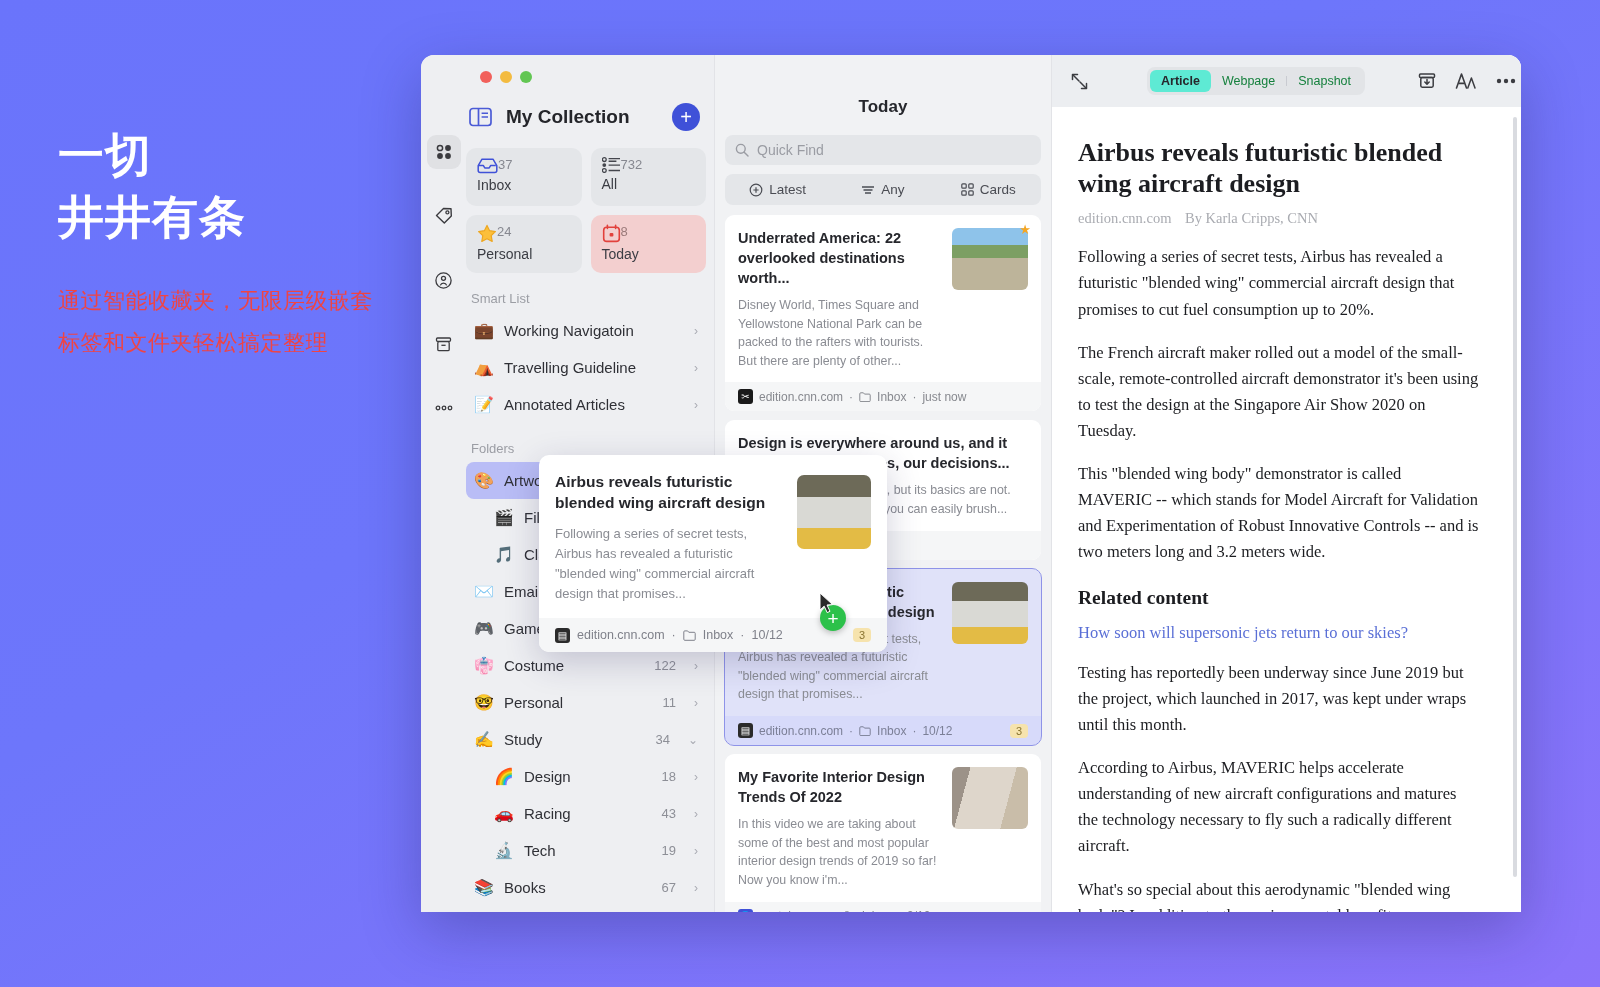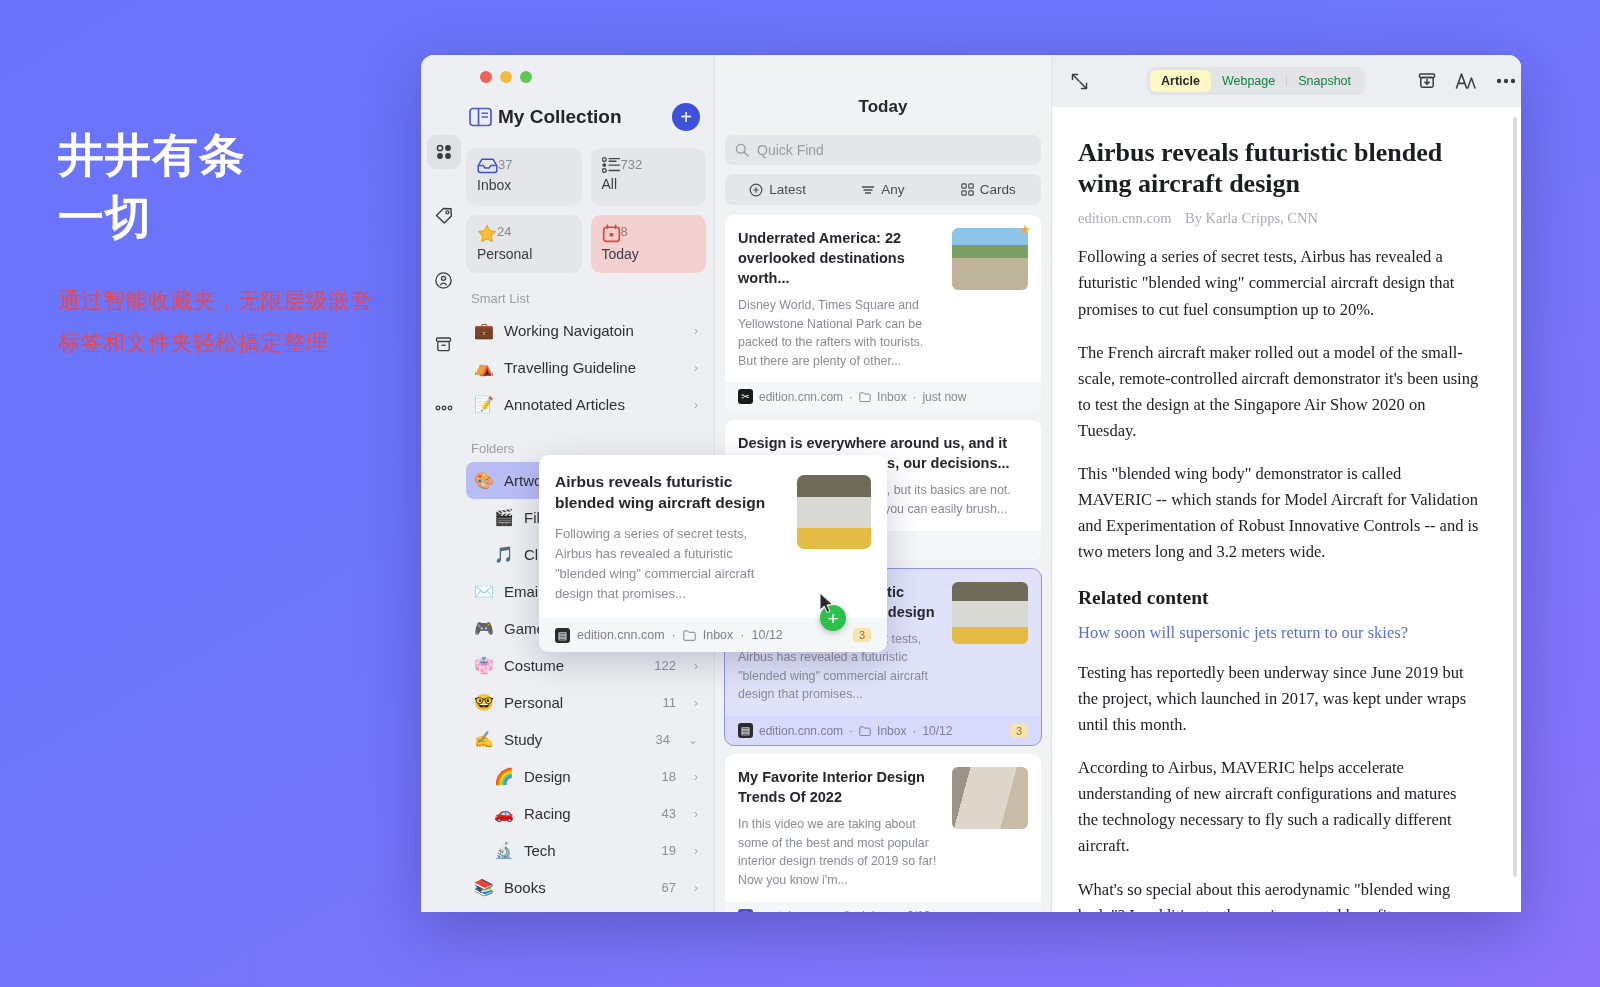"Article" .seg-item.active { background: #fef9c3 -> #5eead4 }
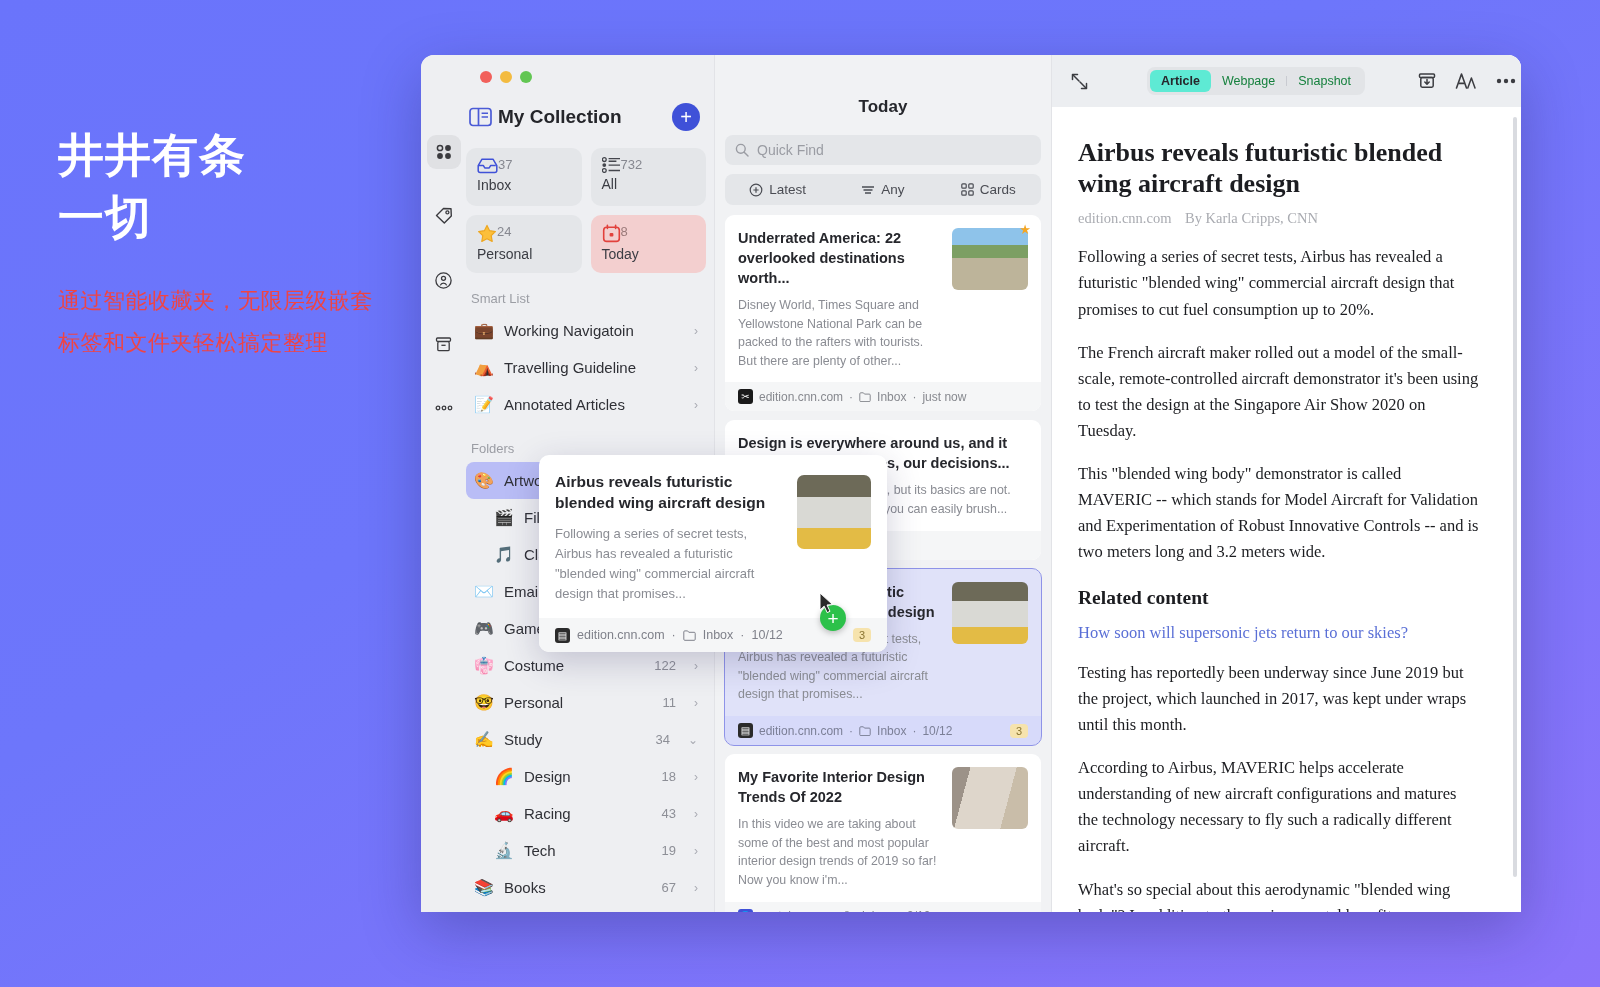"My Collection" .sb-head { gap: 6px -> 14px }
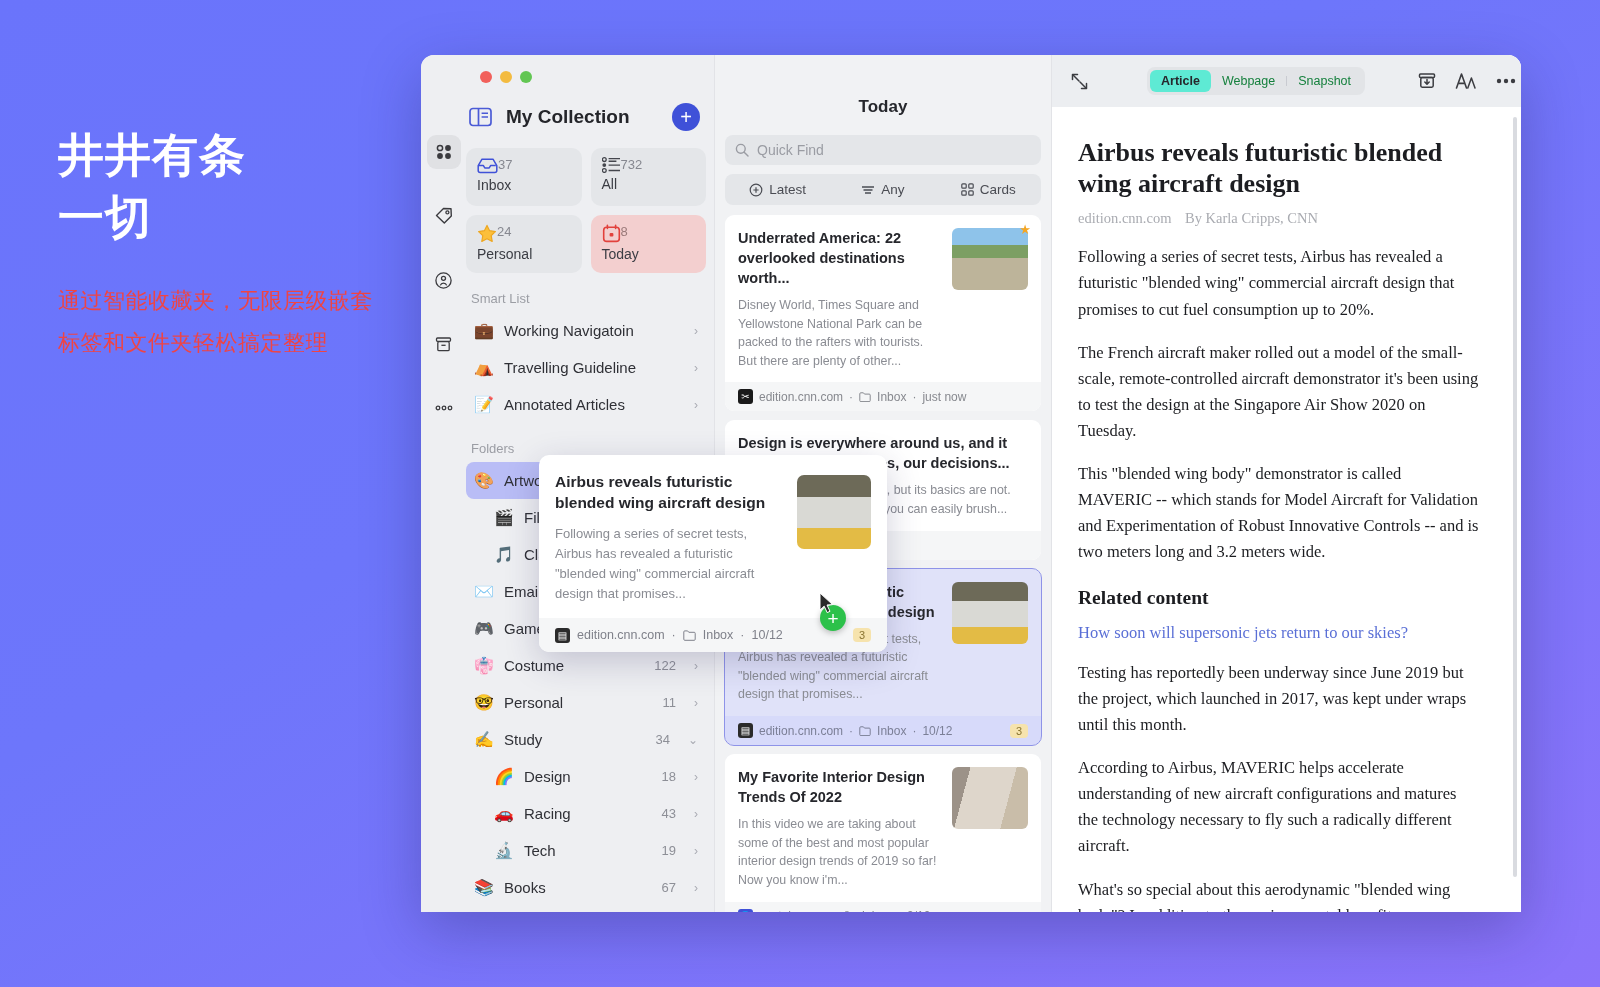"井井有条" div { order: before "一切" -> after "一切" }
